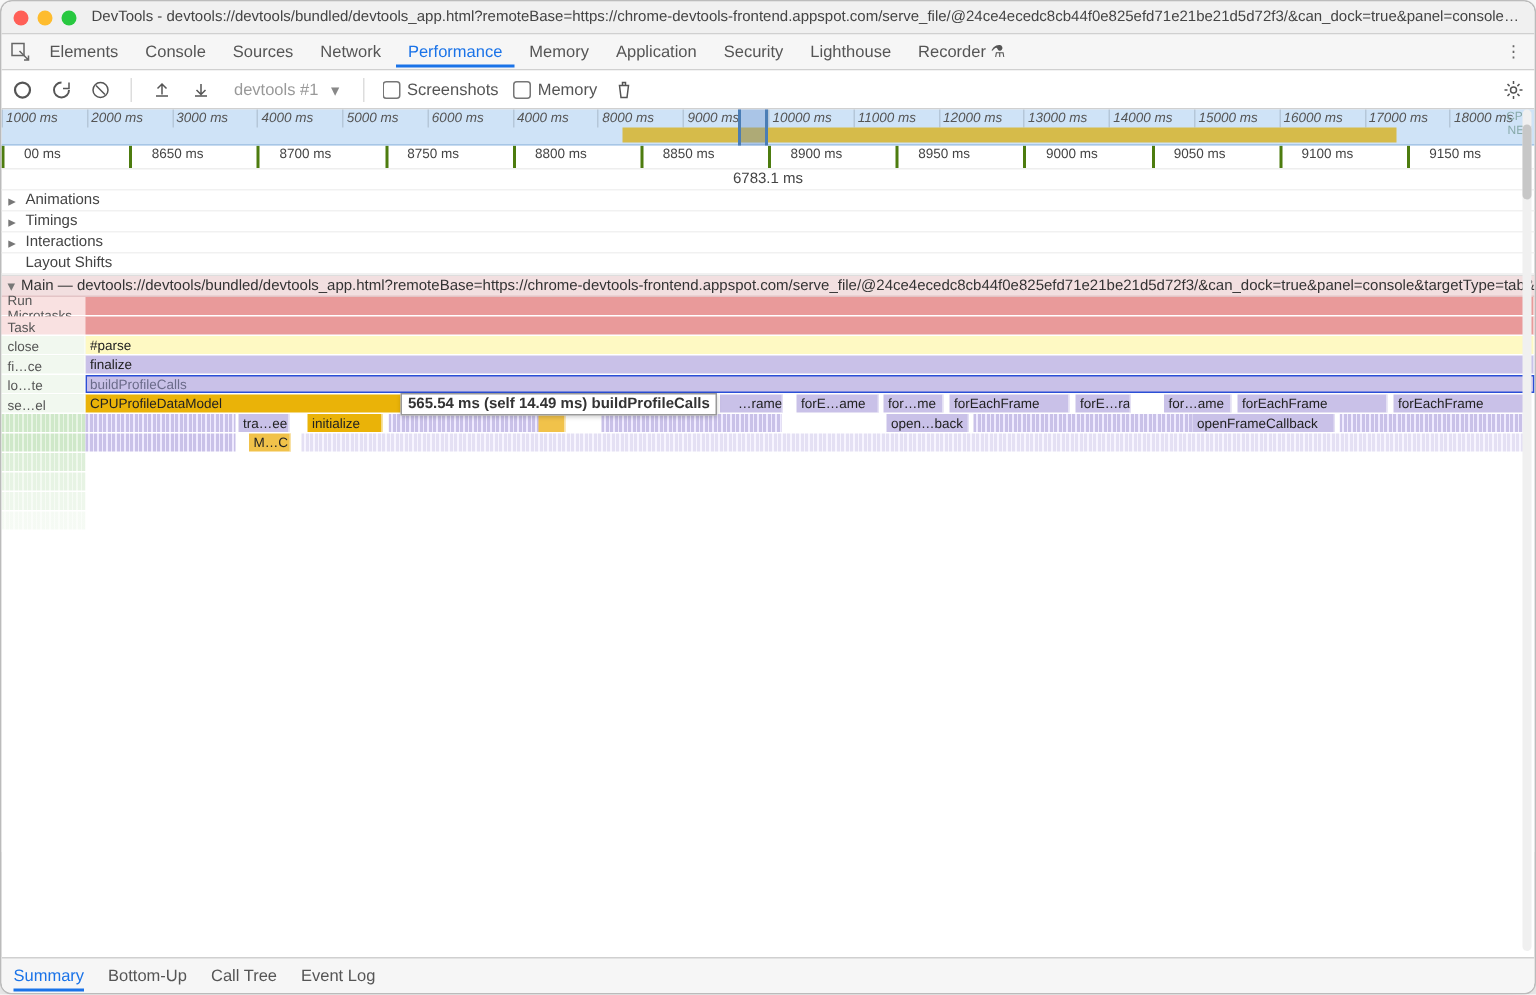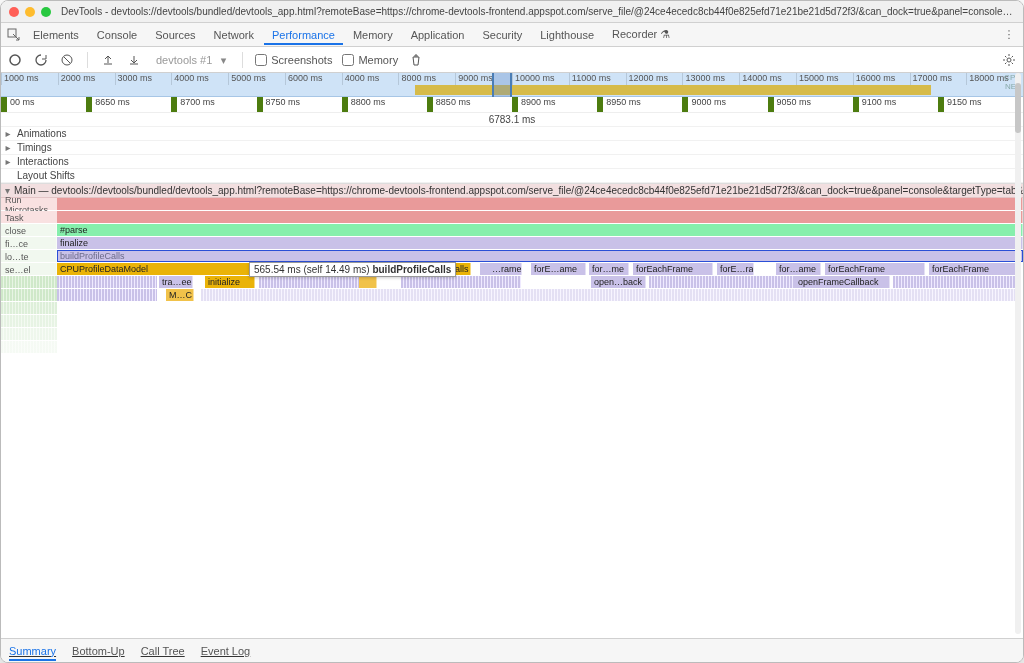"1000 ms" .overview .ticks span { font-style: none -> italic }
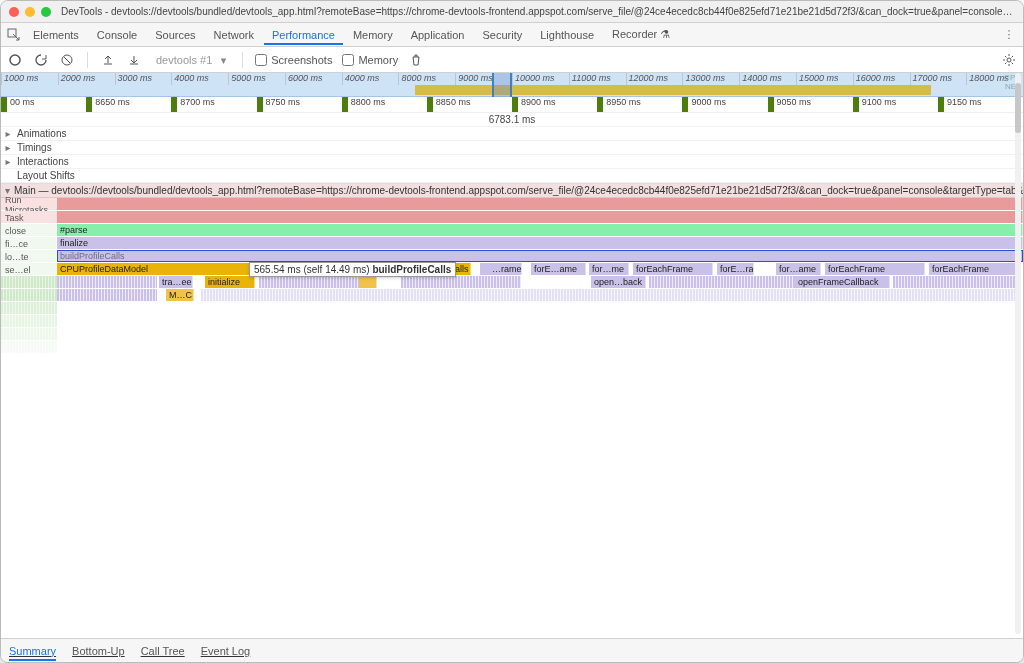"00 ms" .detail-ruler span { border-left: 6px solid #4d7c0f -> 2px solid #4d7c0f; padding-left: 3px -> 13px }
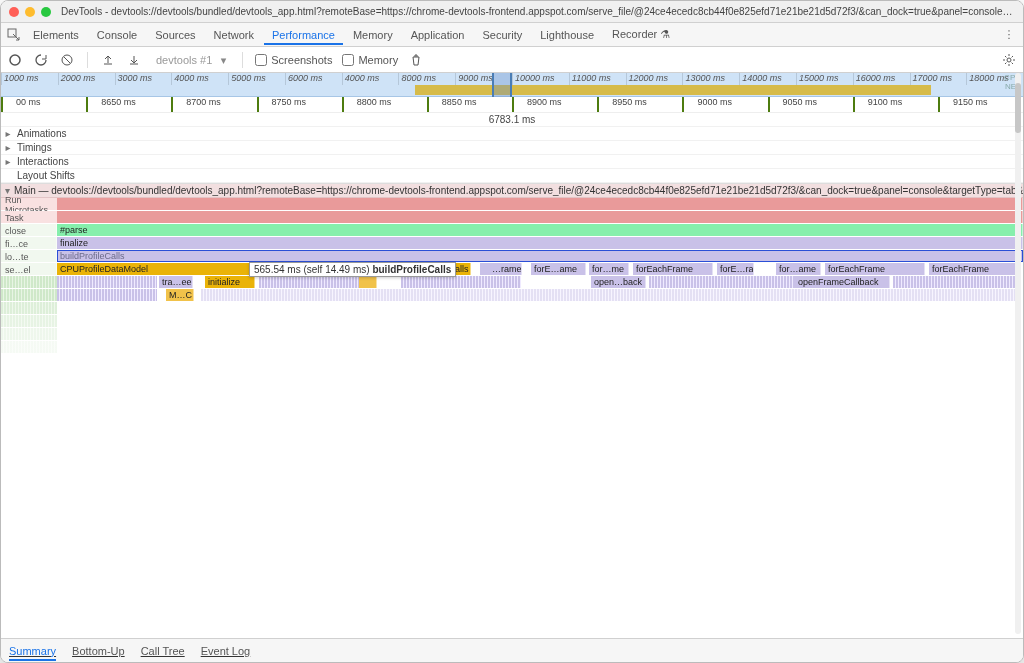"#parse" .c-yel { background: #86efac -> #fef9c3 }
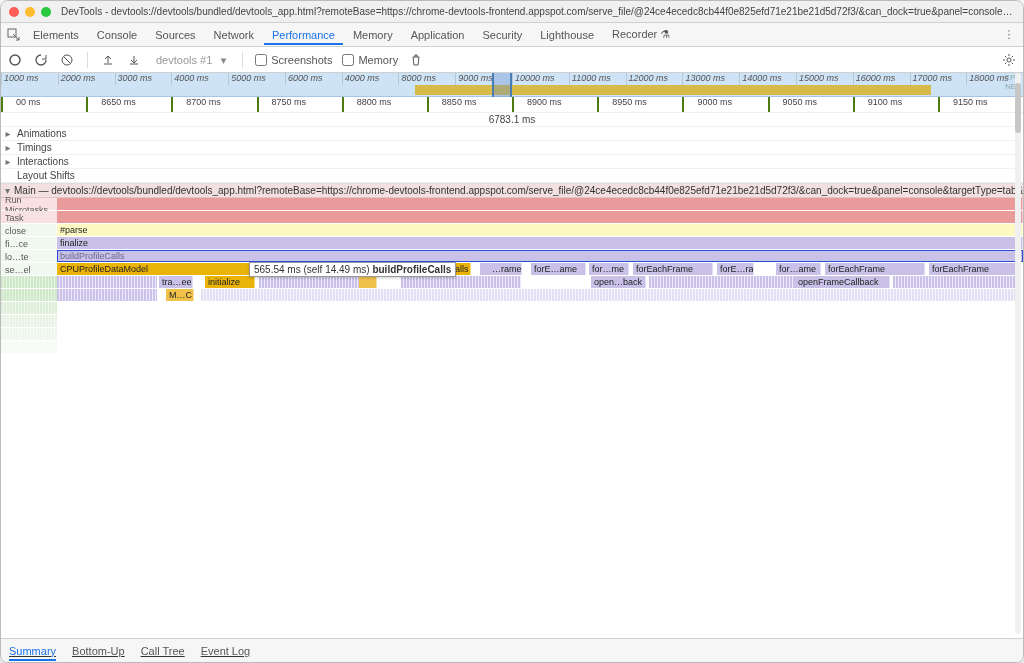"565.54 ms (self 14.49 ms)" div.tooltip { font-weight: none -> bold; left: 248px -> 266px }
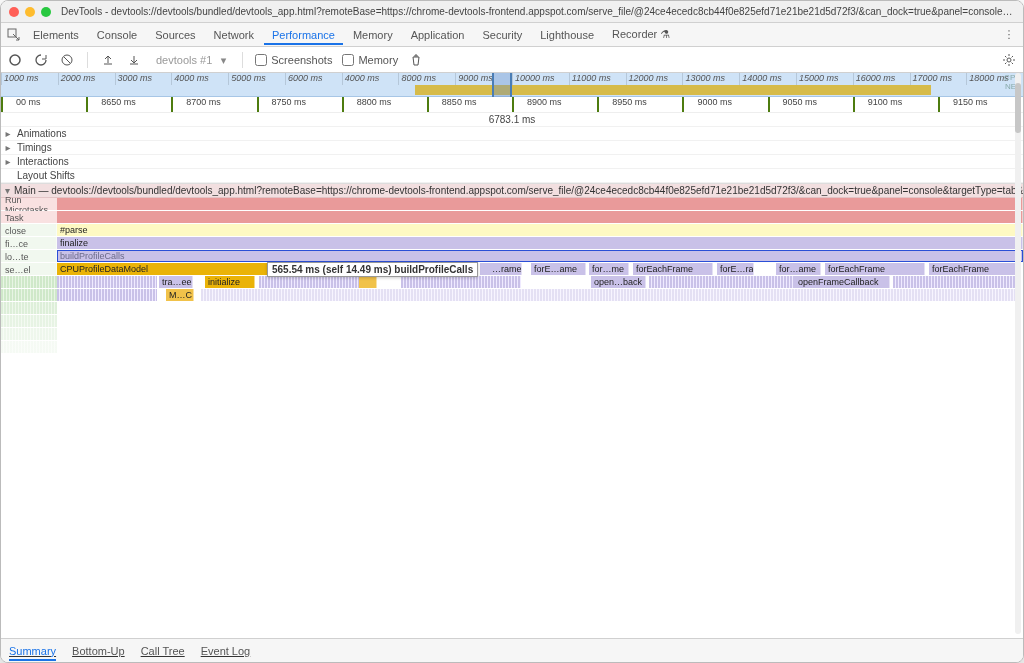"Summary" .bottom-tabs { text-decoration: underline -> none }
